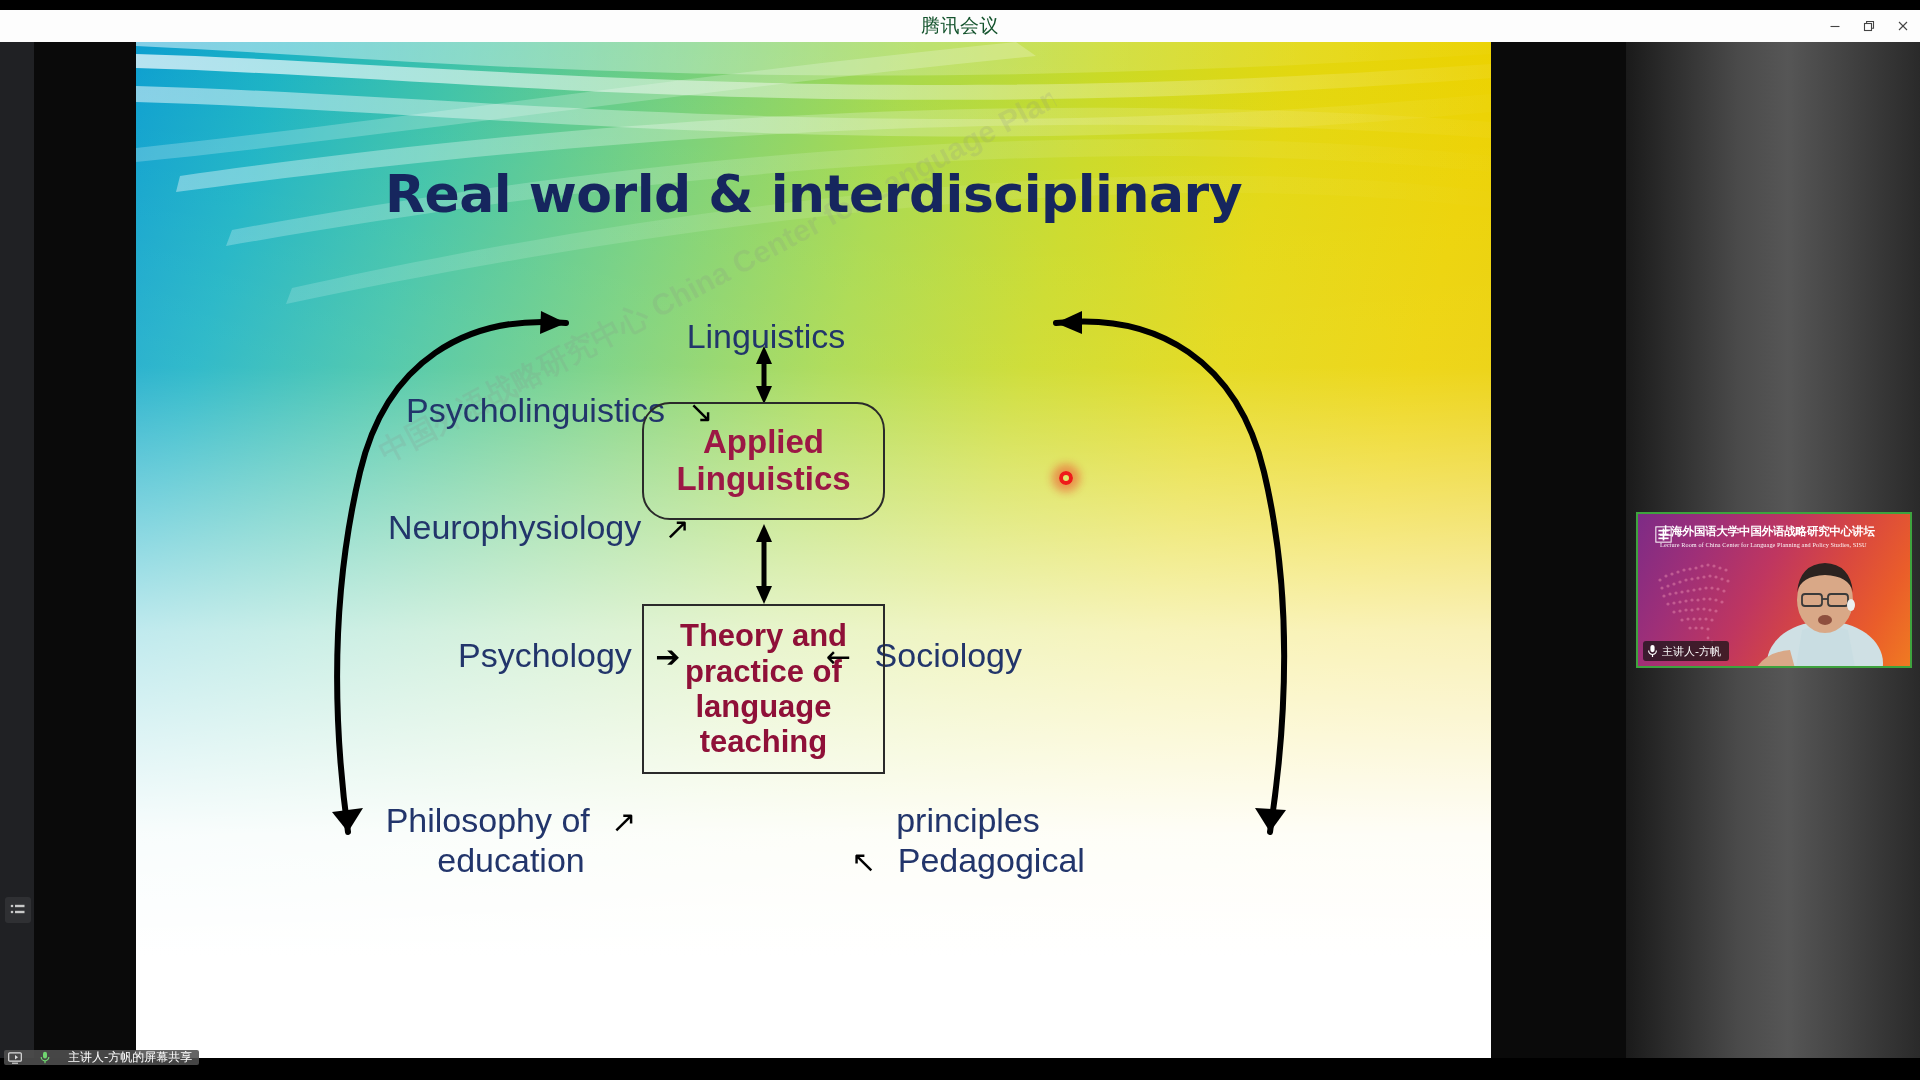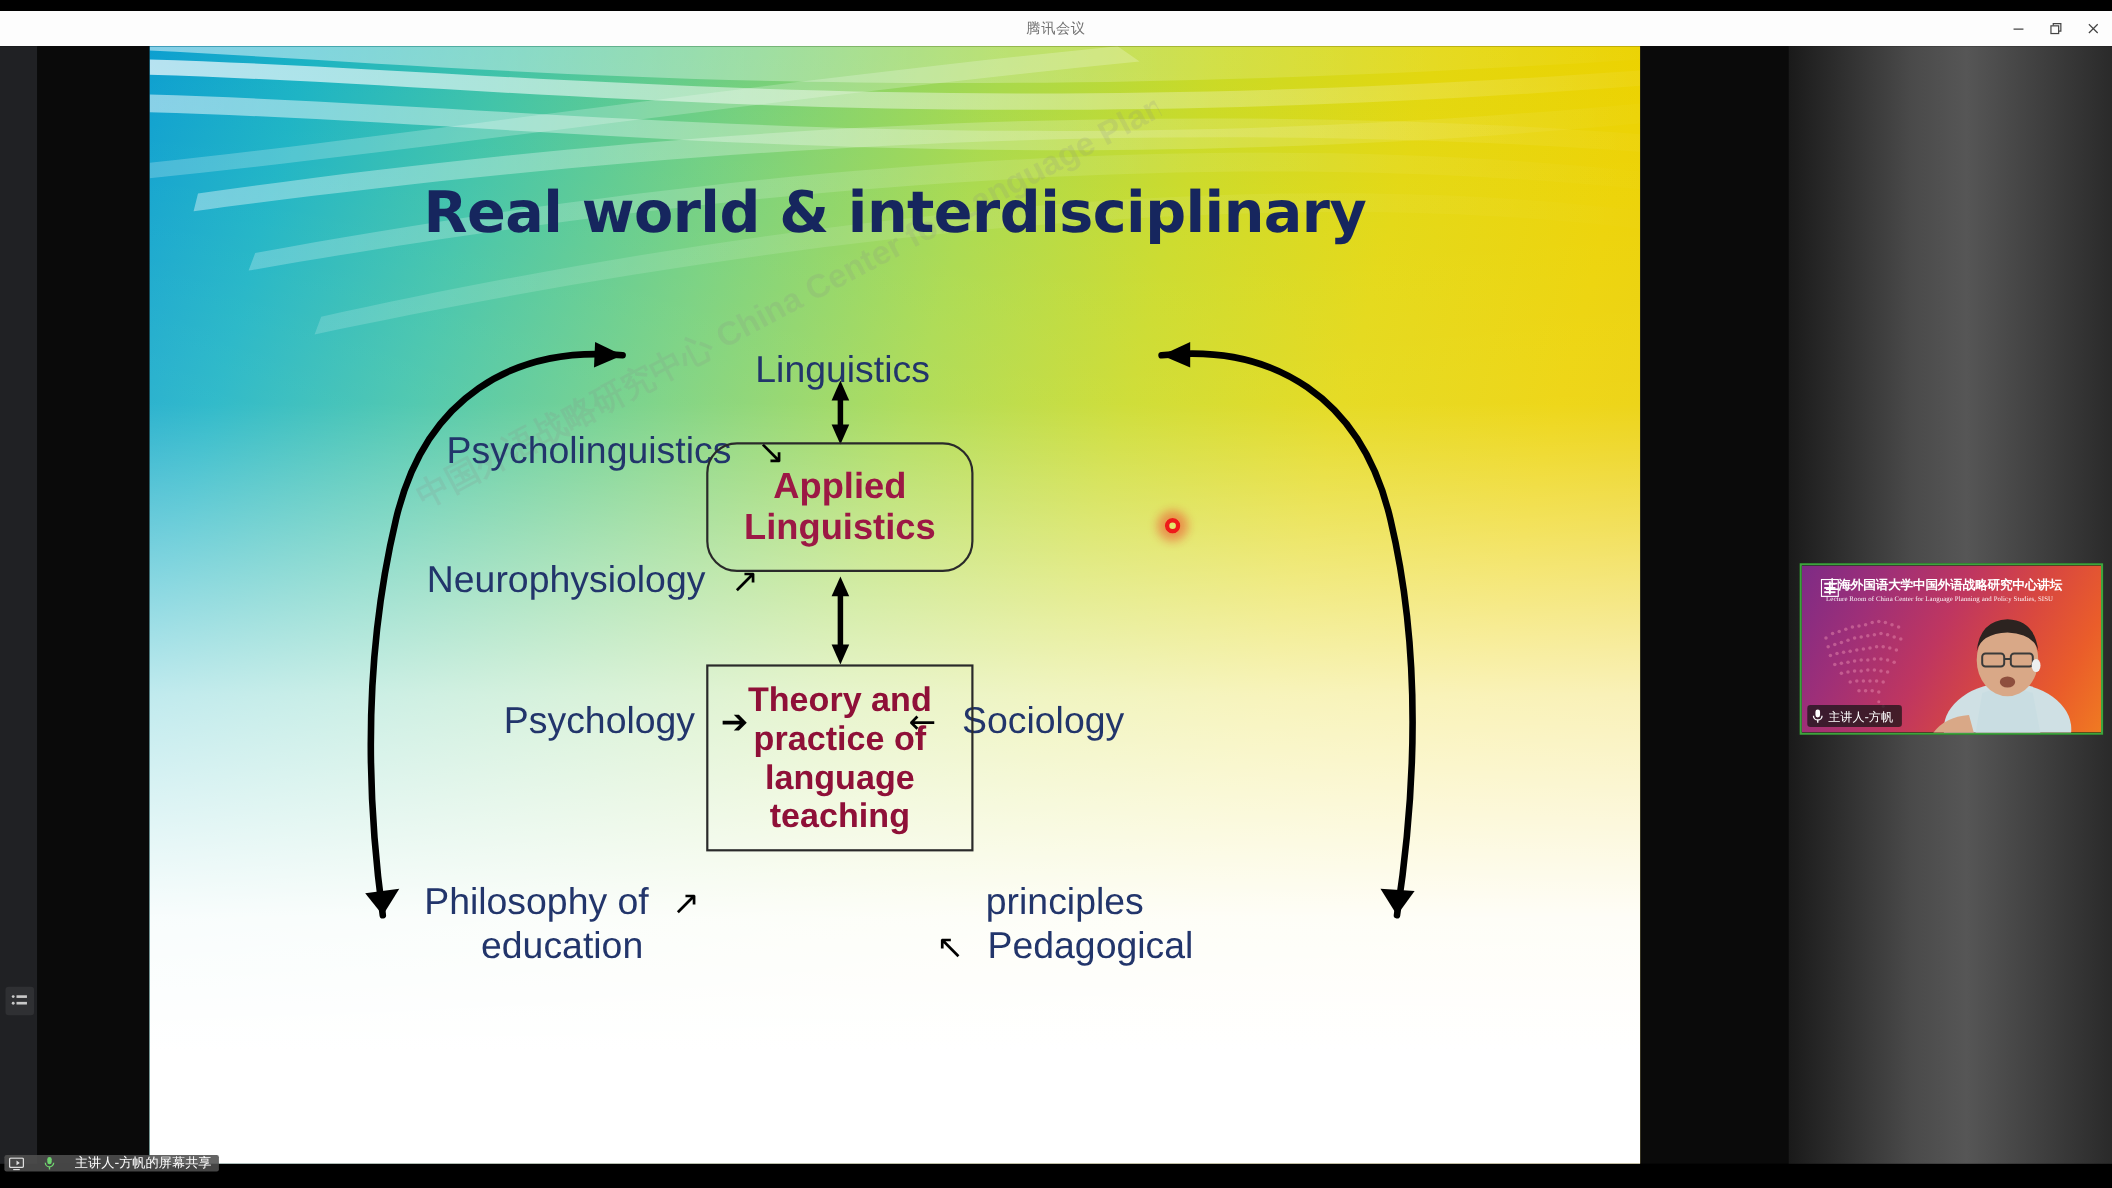"腾讯会议" .titlebar-title { color: #737373 -> #14532d; font-size: 13px -> 19px }
